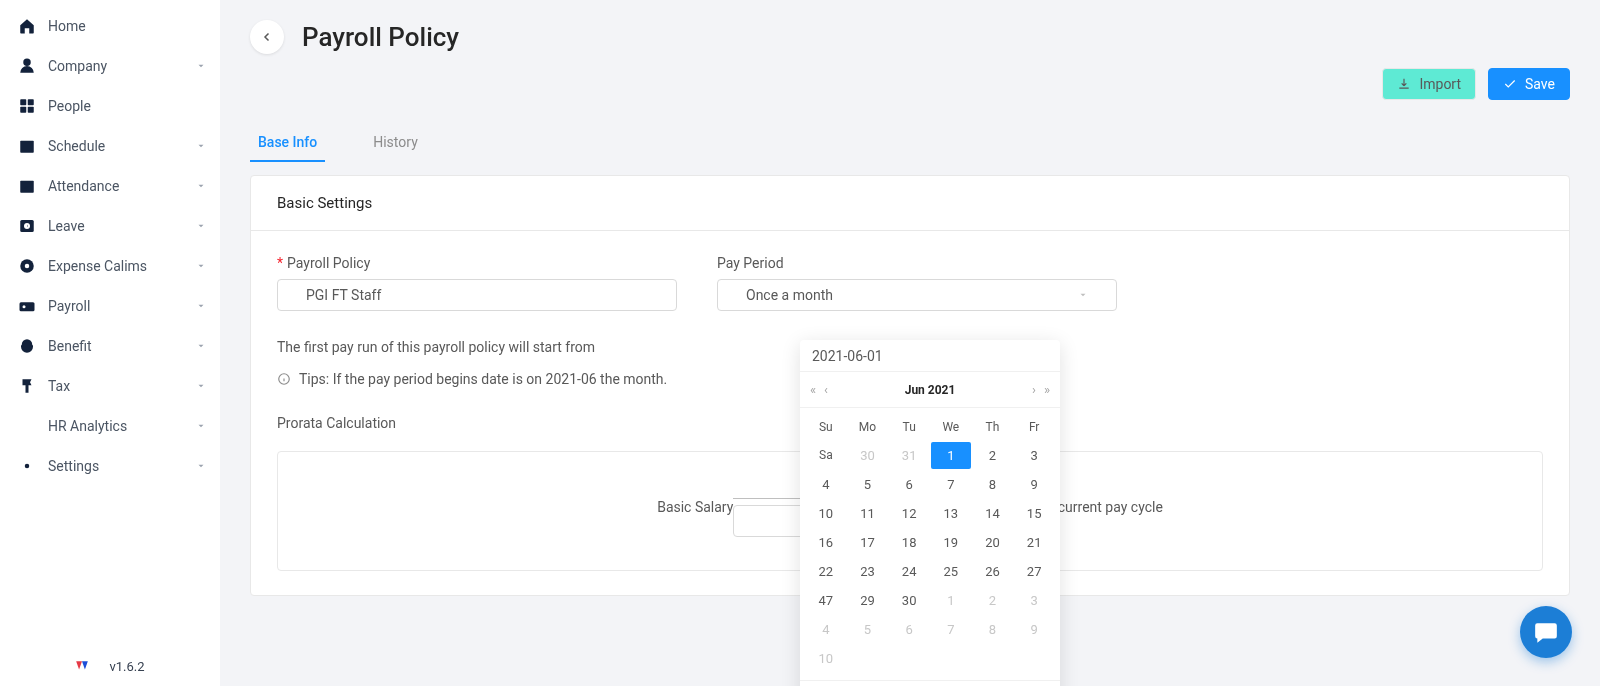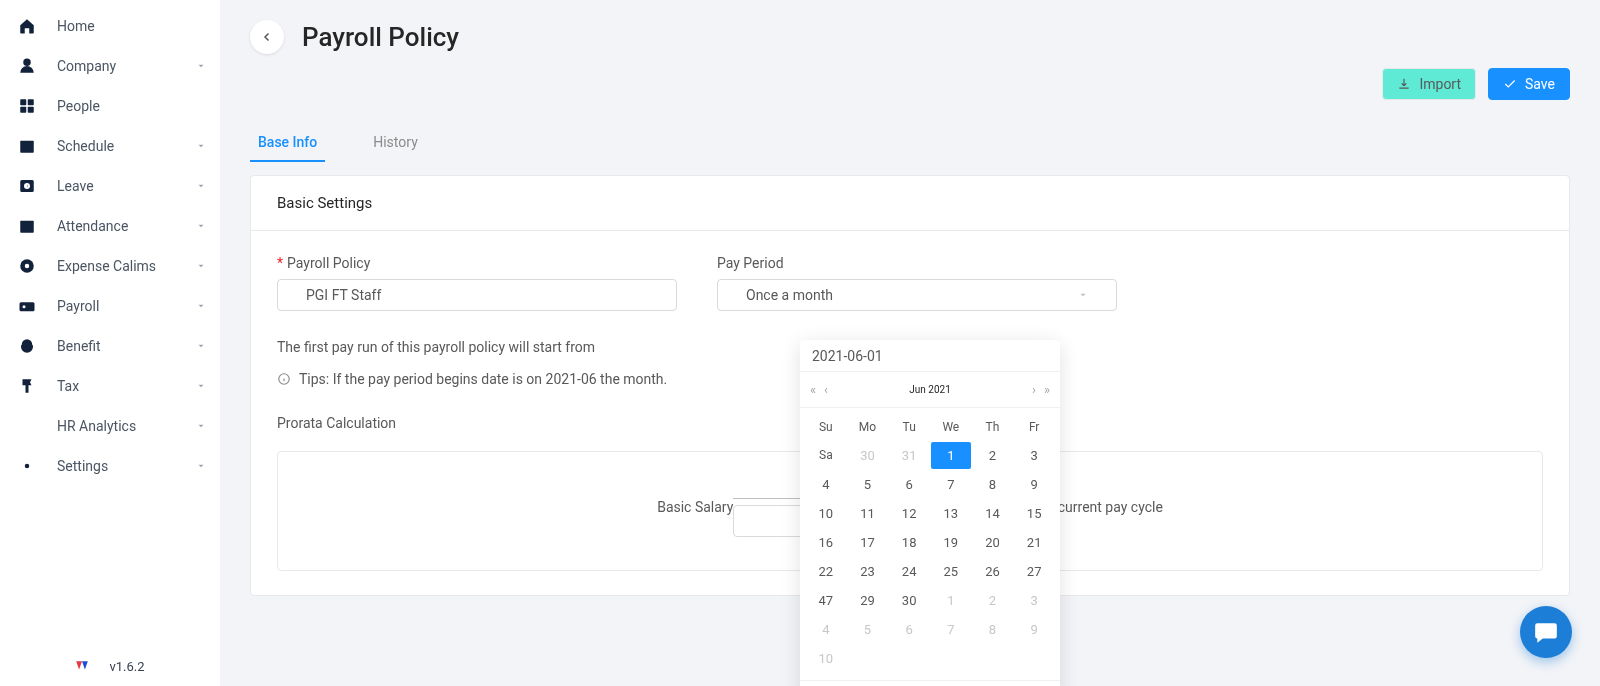"Home" .nav-item .label { margin-left: 21px -> 12px }
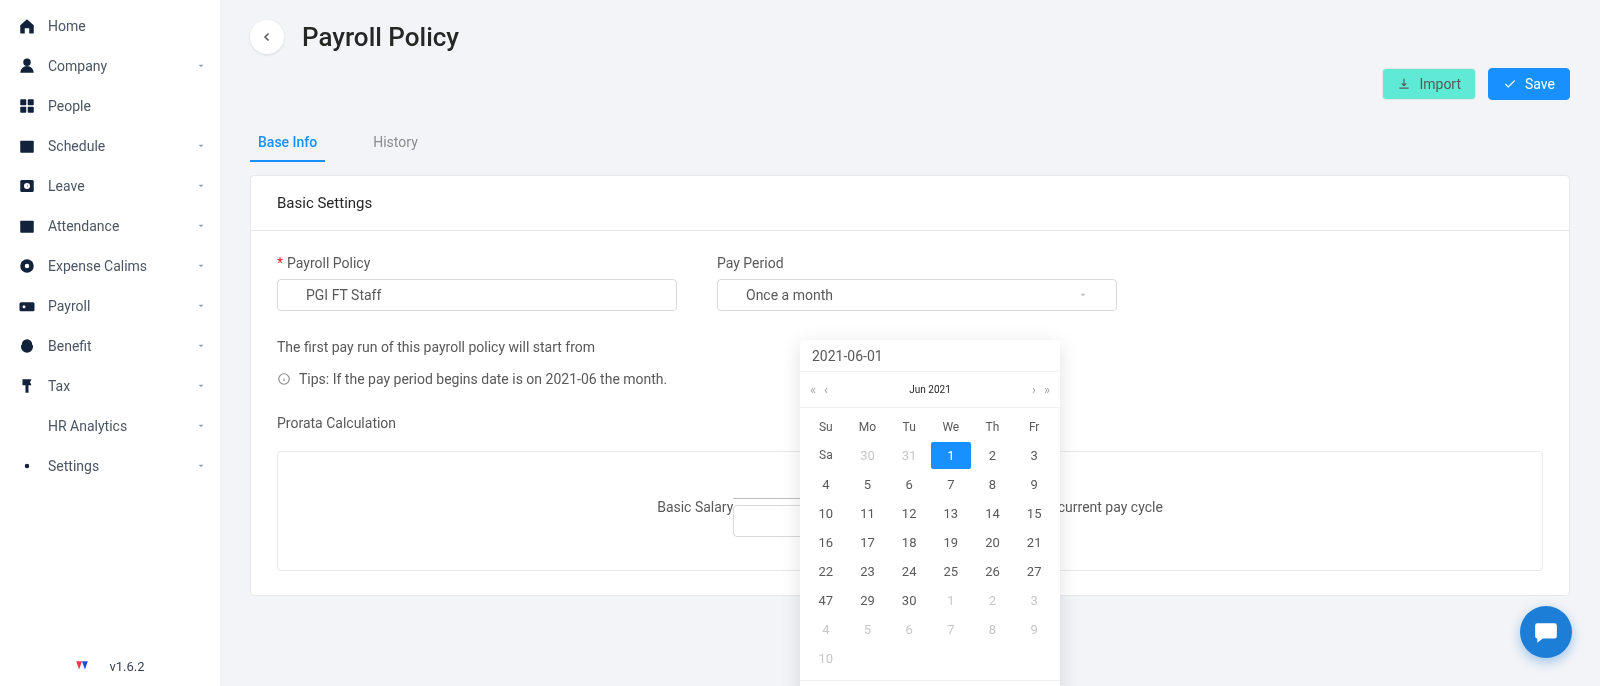"Leave" div.nav-item { order: before "Attendance" -> after "Attendance" }
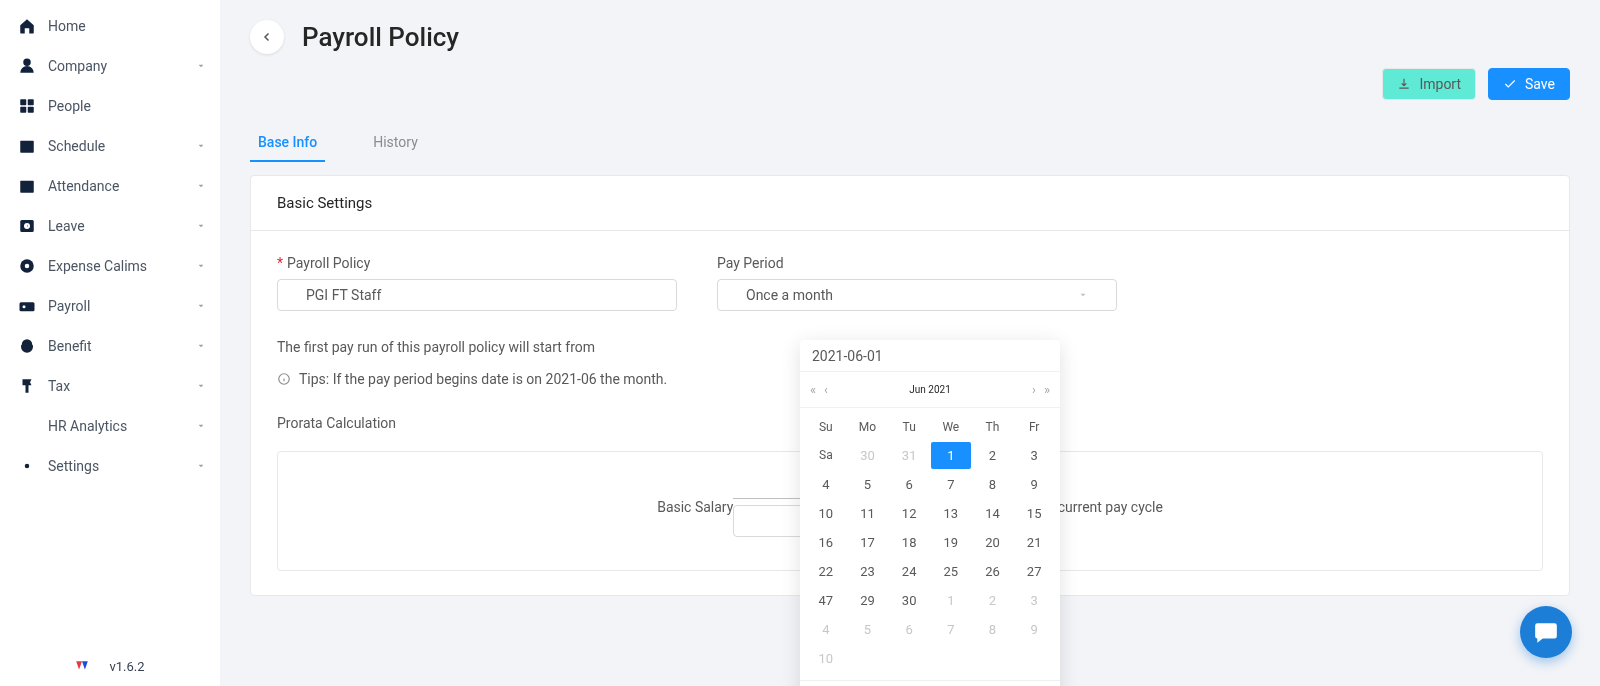"Jun 2021" .dp-month { font-size: 10px -> 12px; font-weight: 400 -> 700 }
